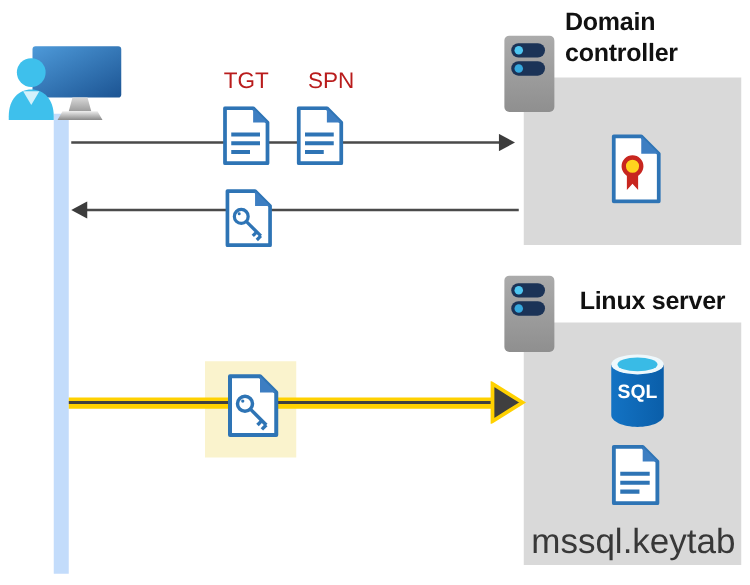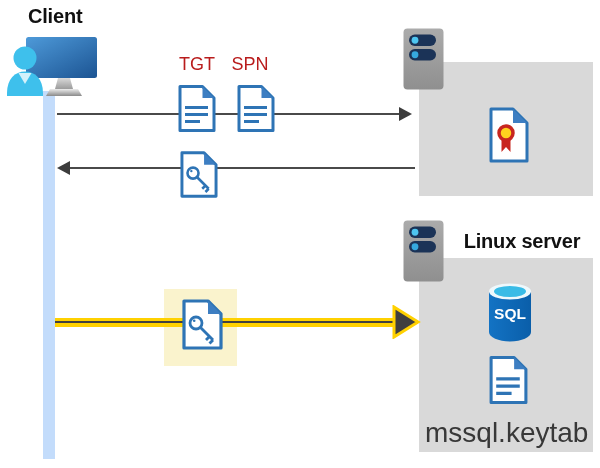"Client" div.abs { html: <div>Client</div> -> none }
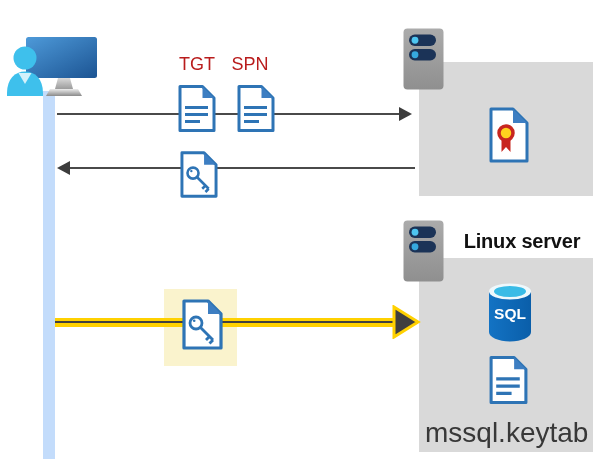"Domain controller" div.abs { html: none -> <div>Domain controller</div> }
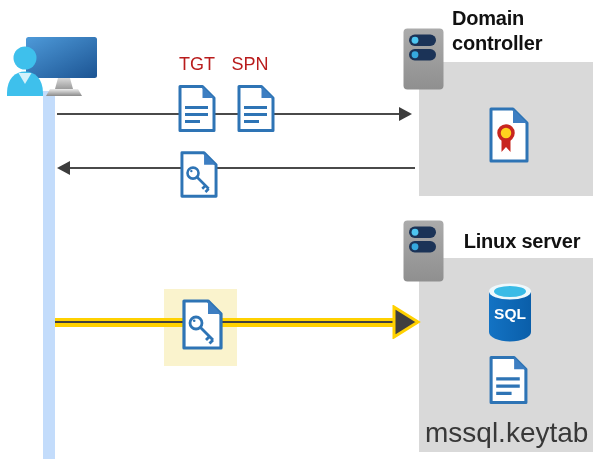"SPN" div.abs { left: 228px -> 243px }
